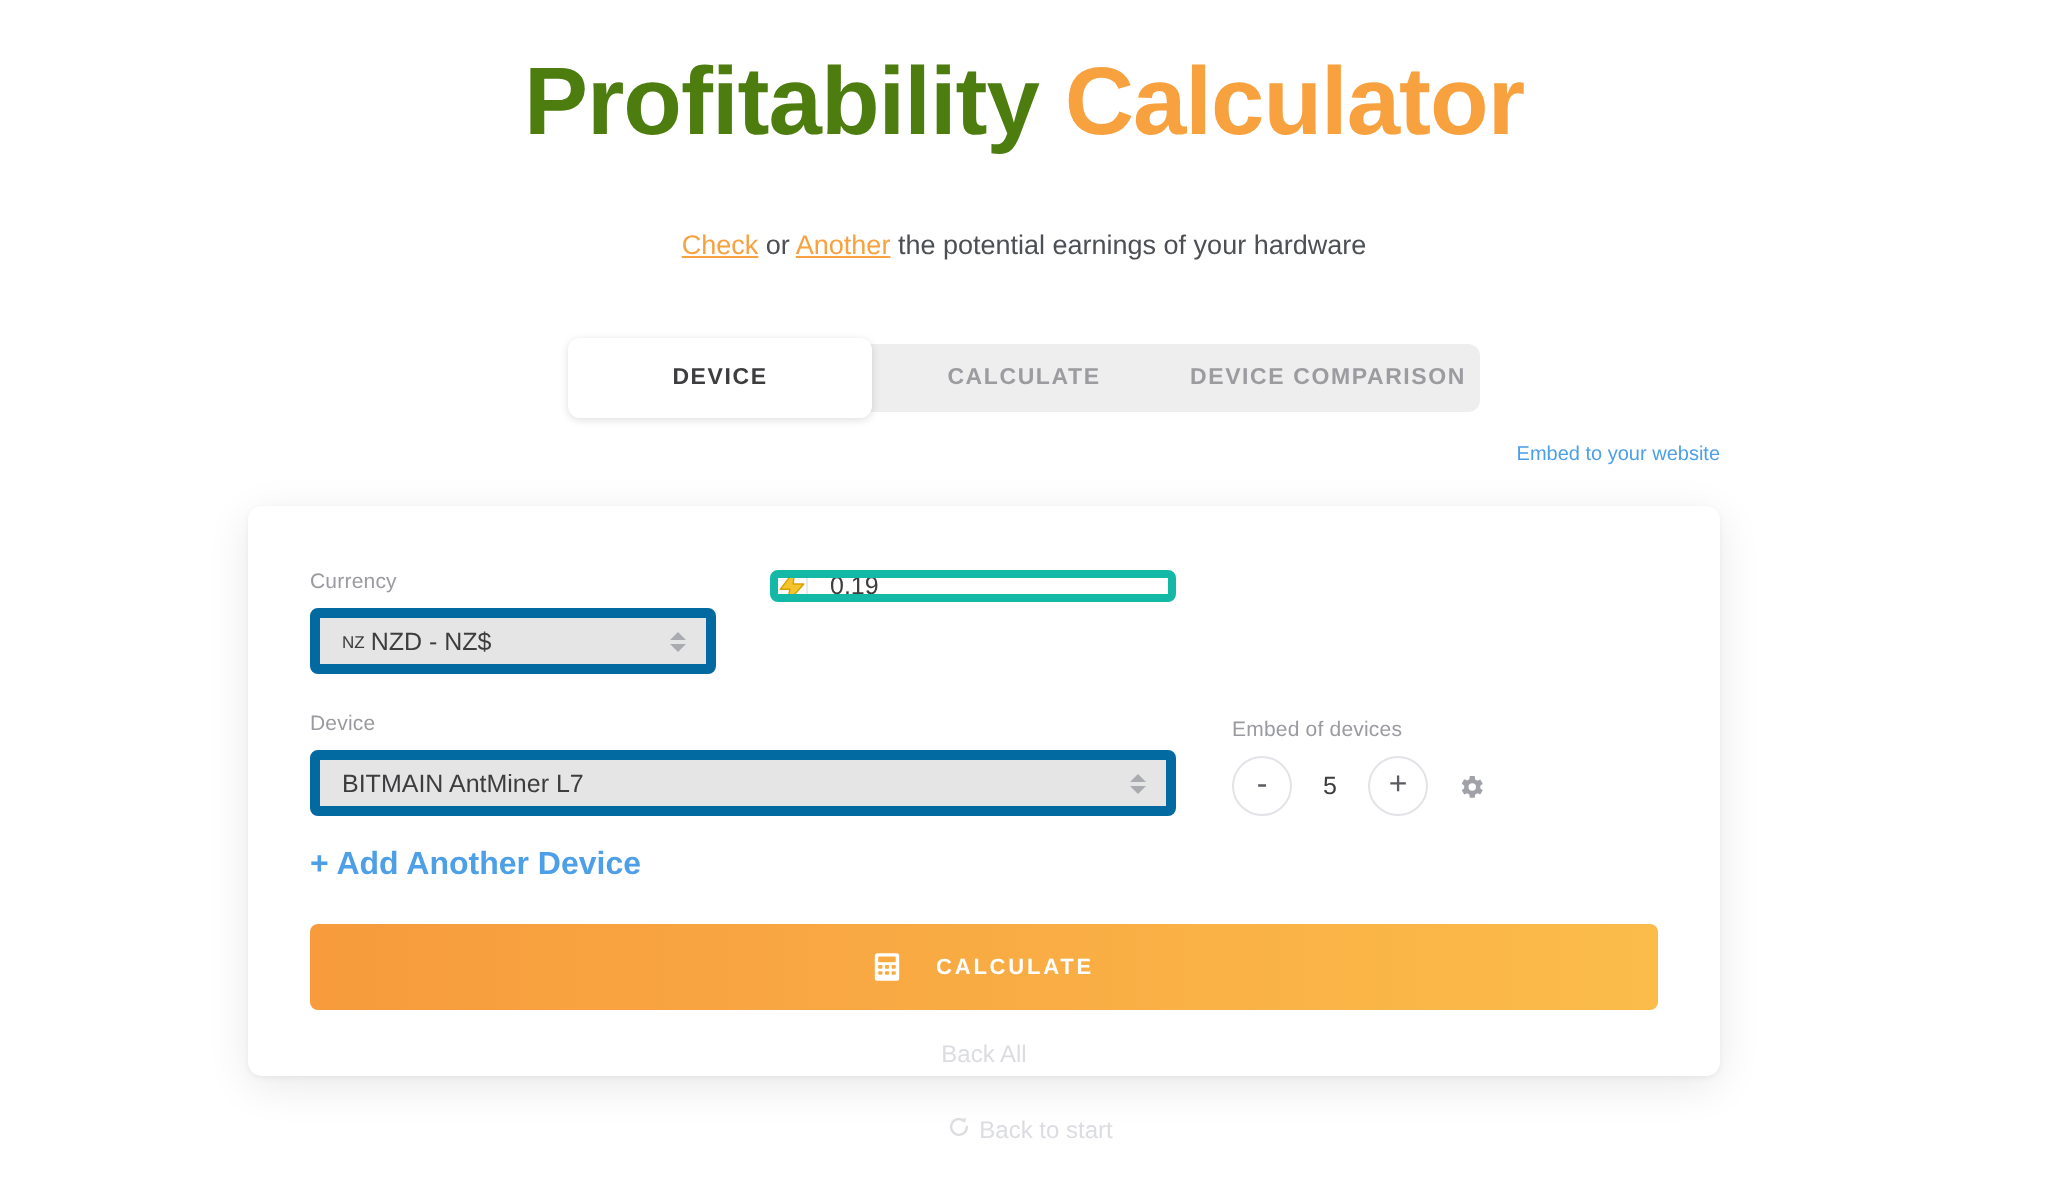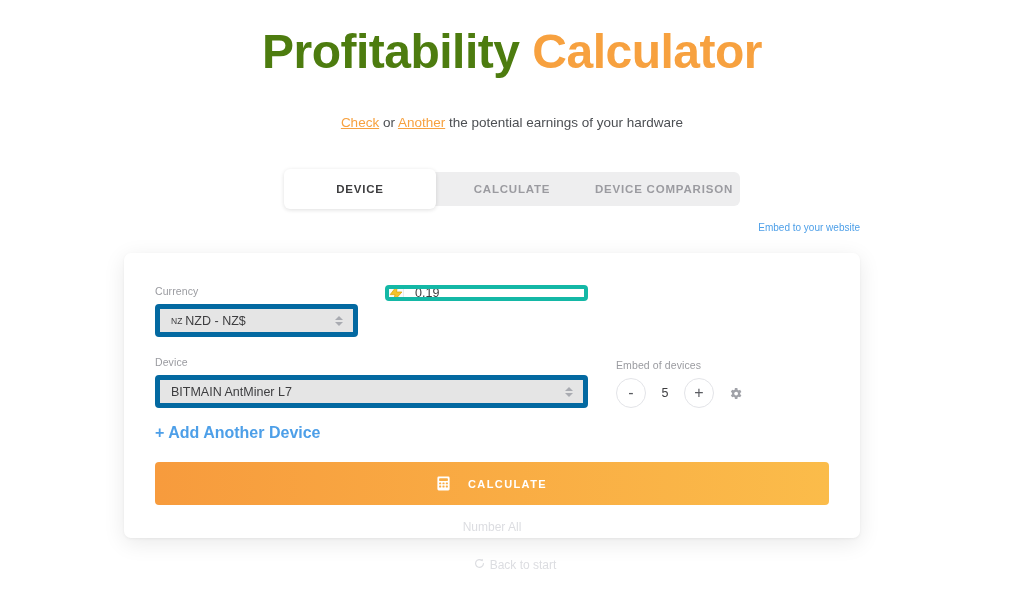"Number All" div.clear-all { text: Number -> Back }
